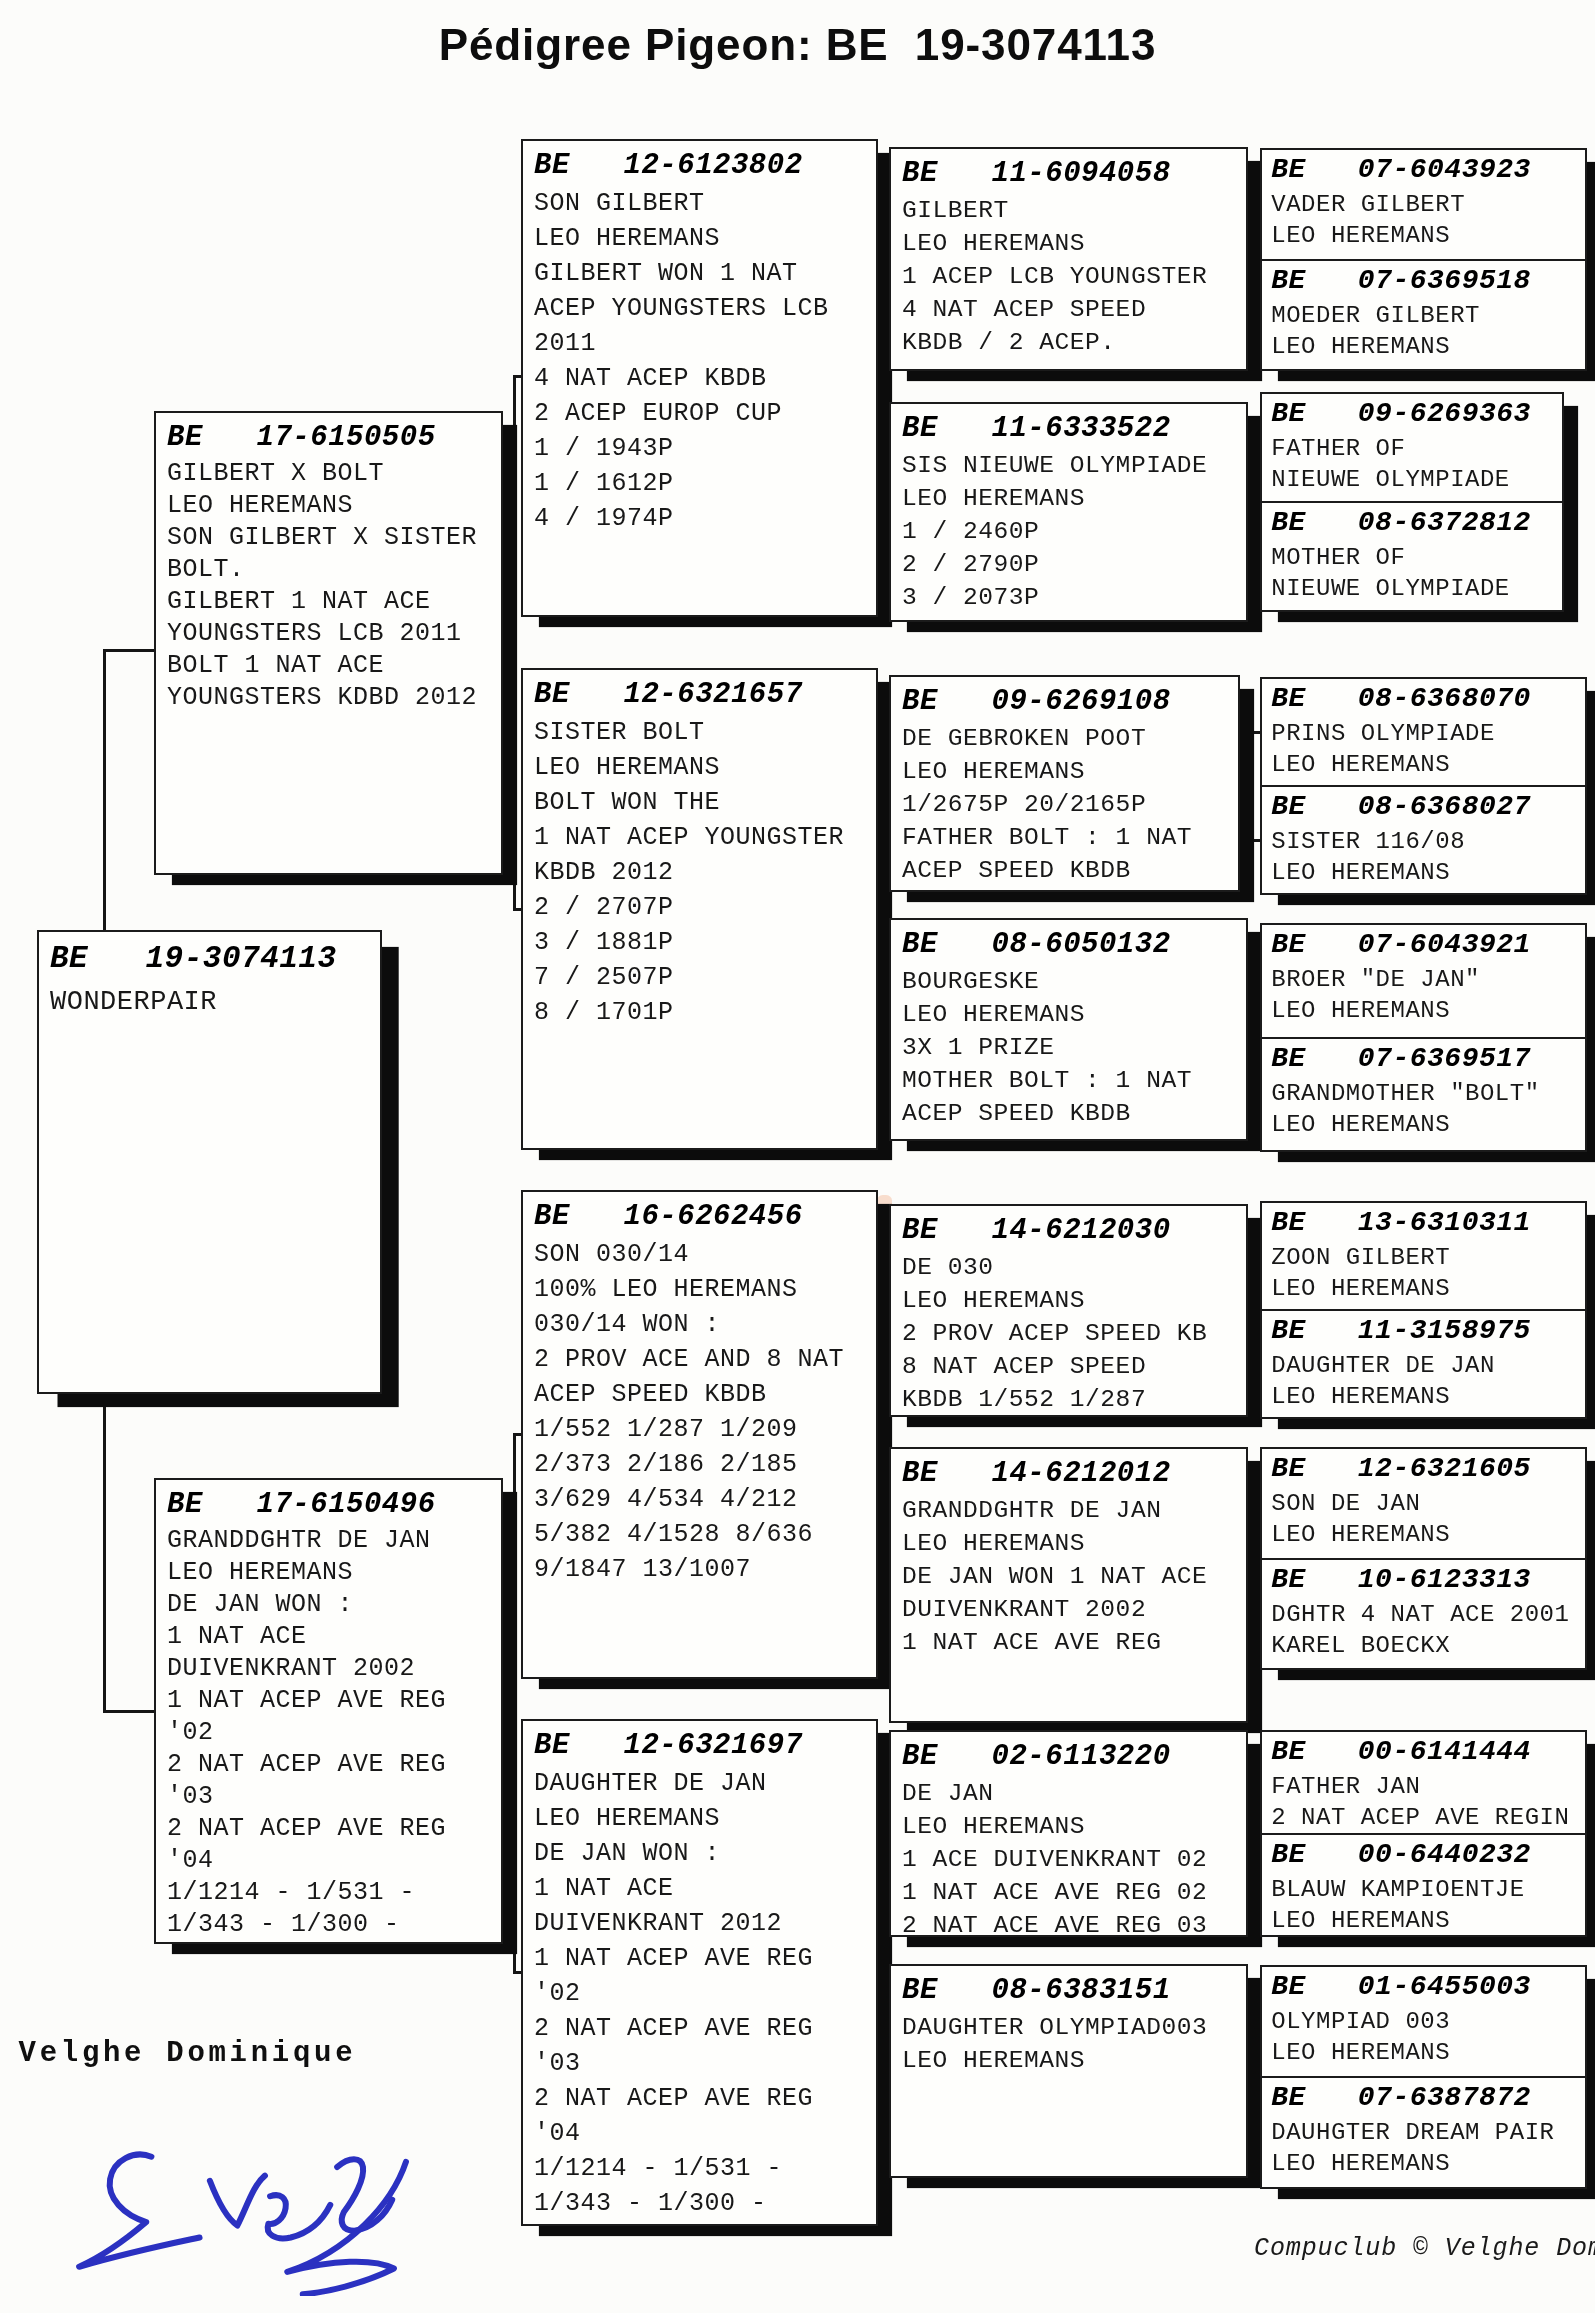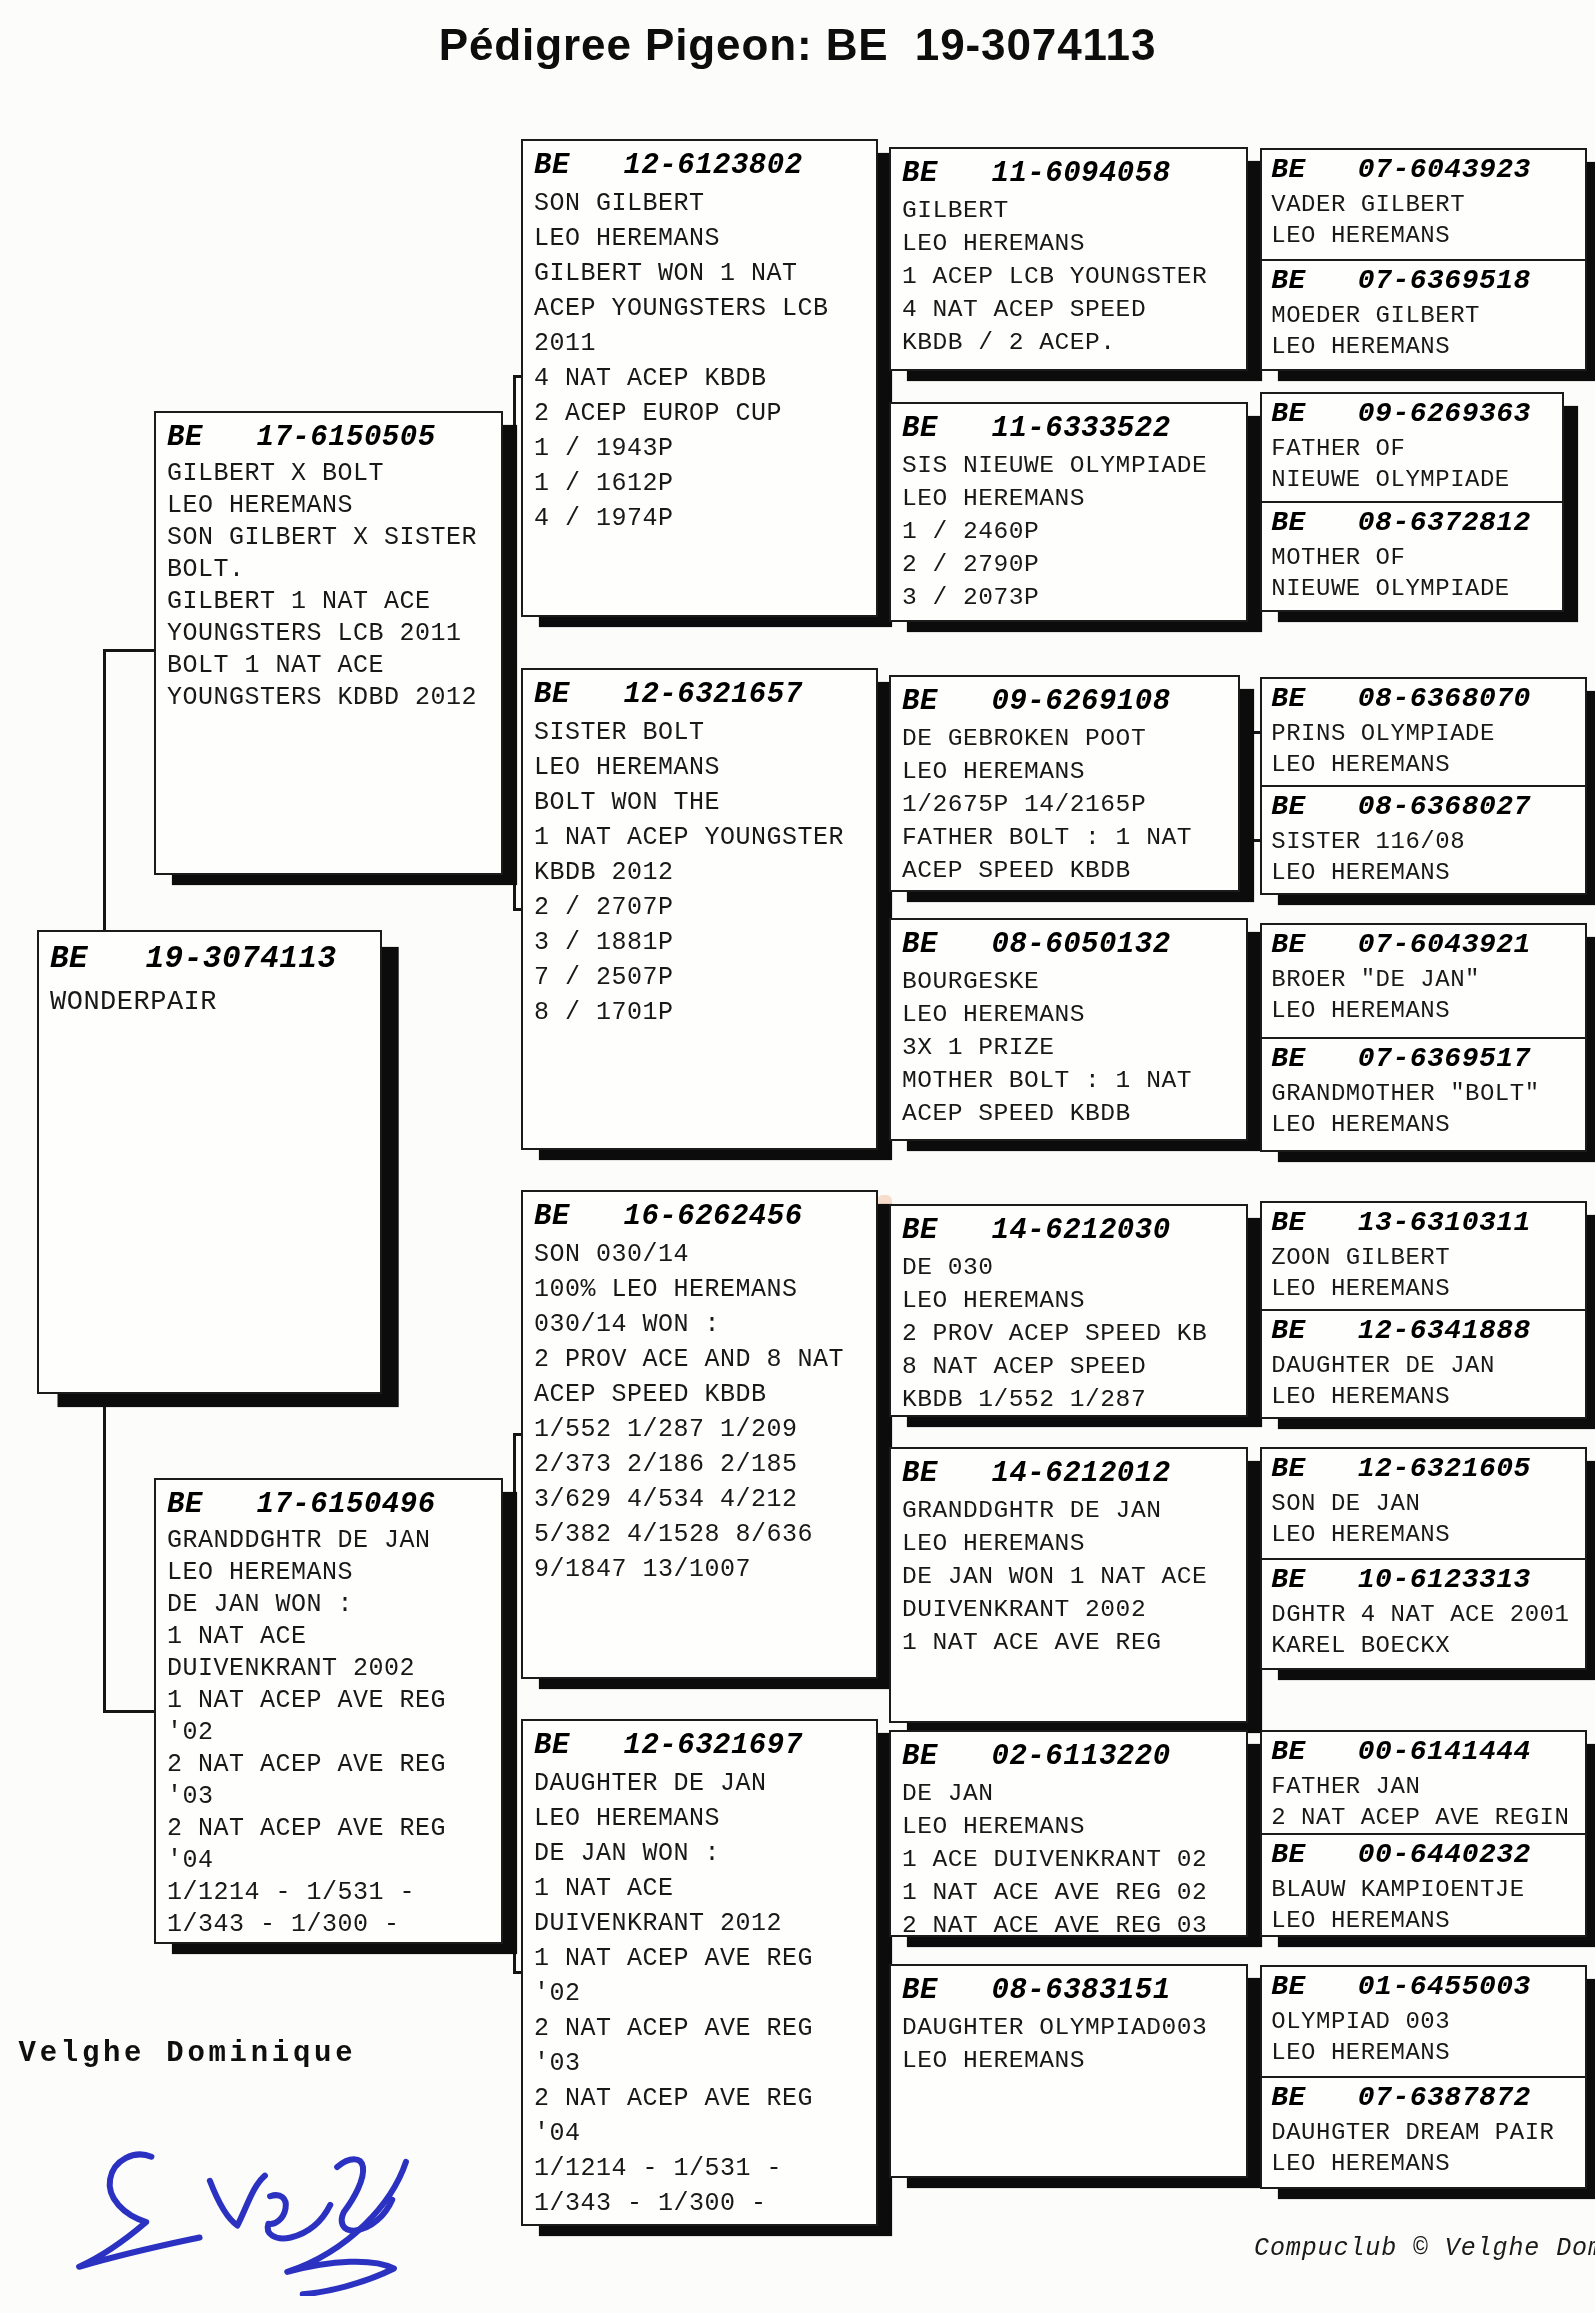"DE GEBROKEN POOT" div.body { text: 14/2165P -> 20/2165P }
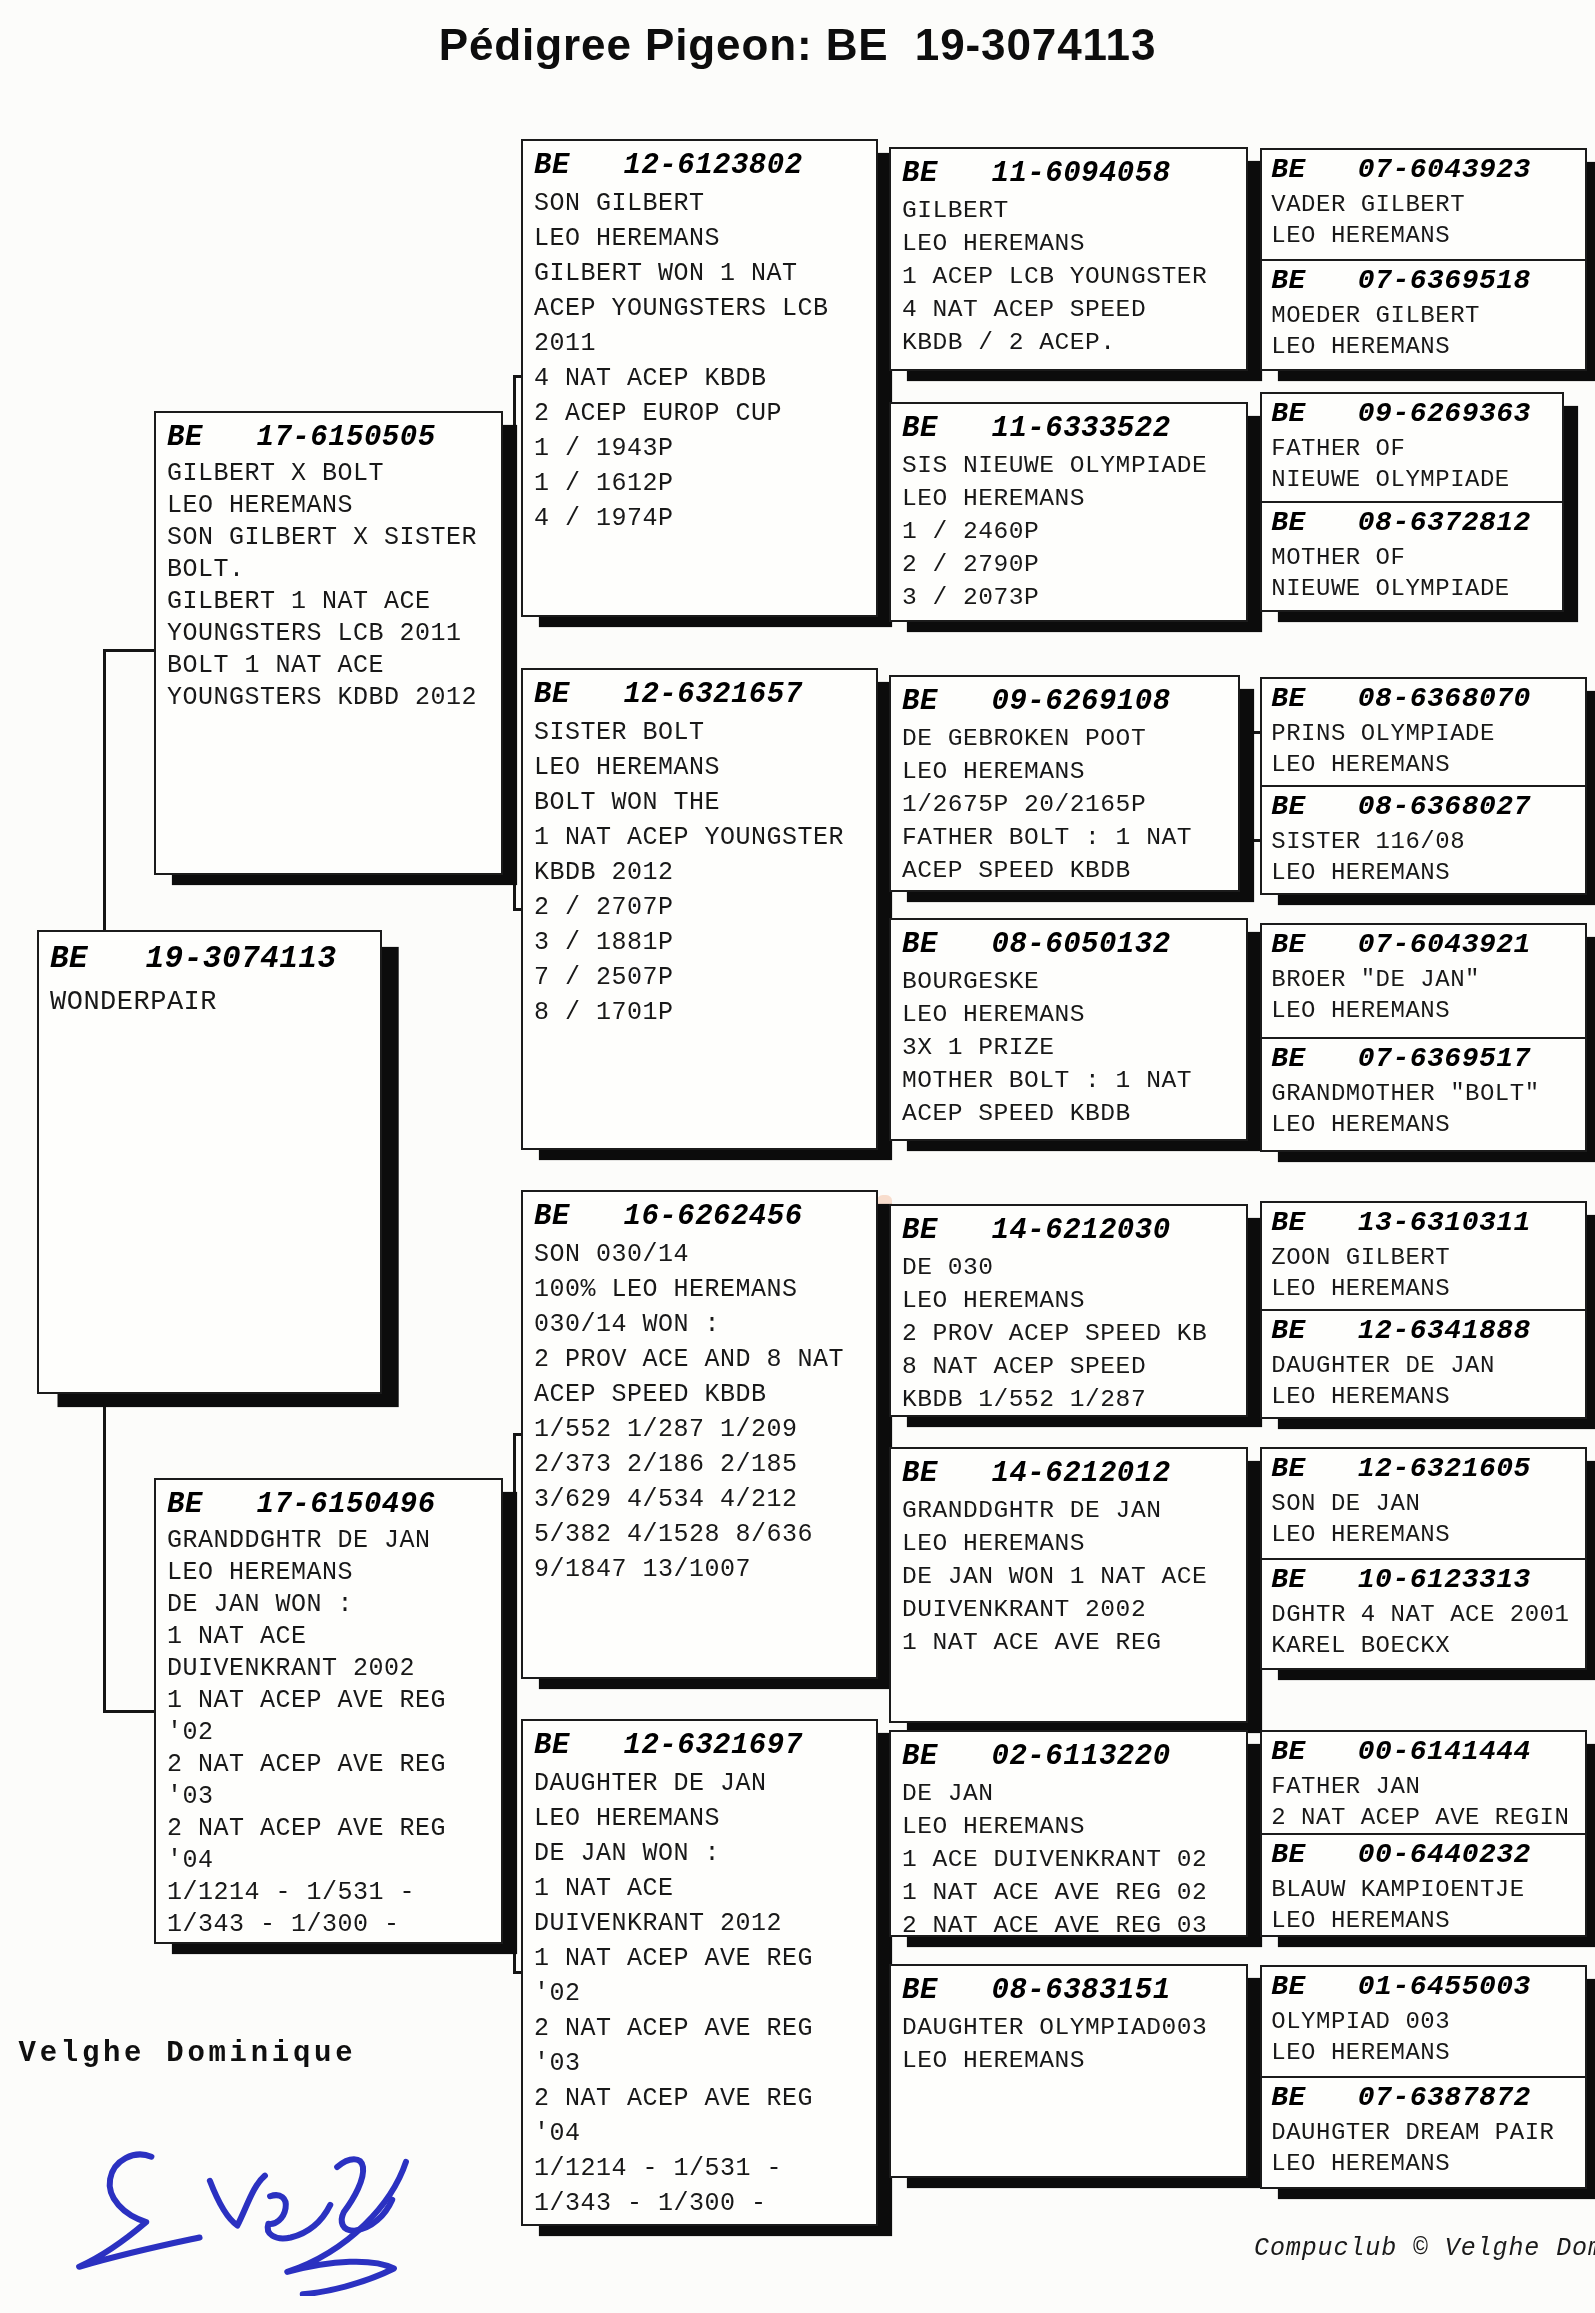"BE 12-6341888" div.ring { text: 12-6341888 -> 11-3158975 }
